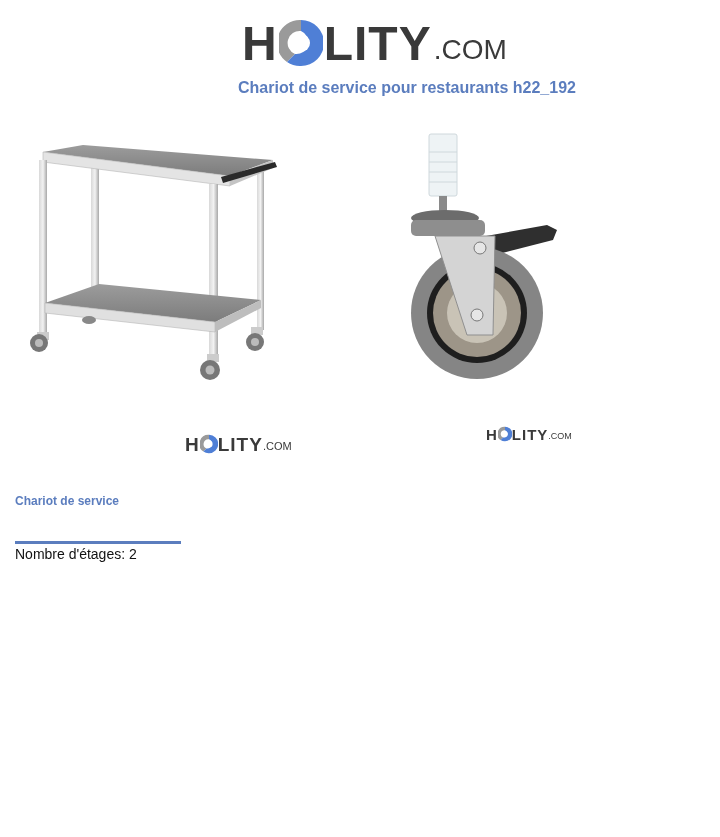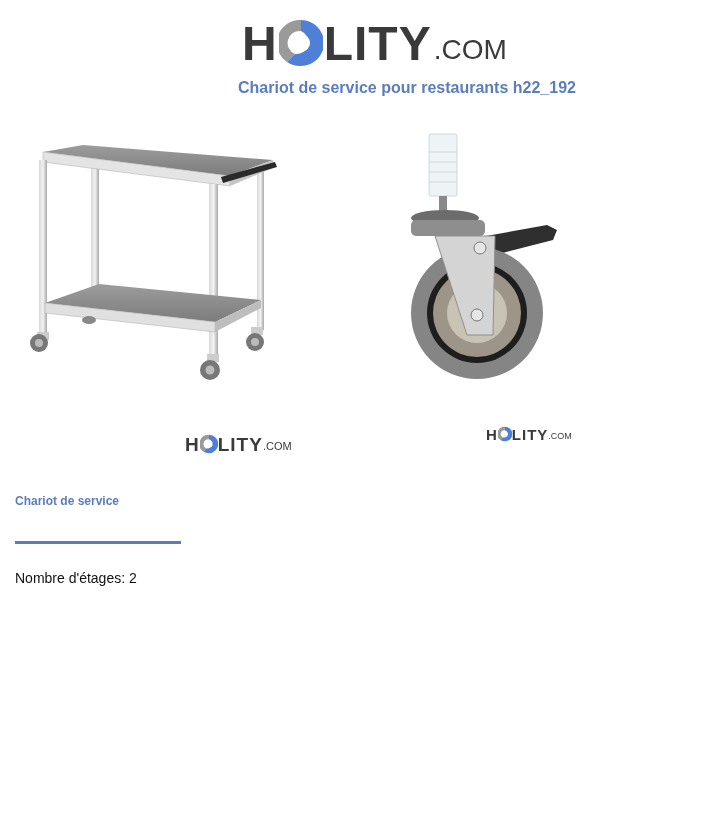"Nombre d'étages: 2" .spec { top: 570px -> 546px }
